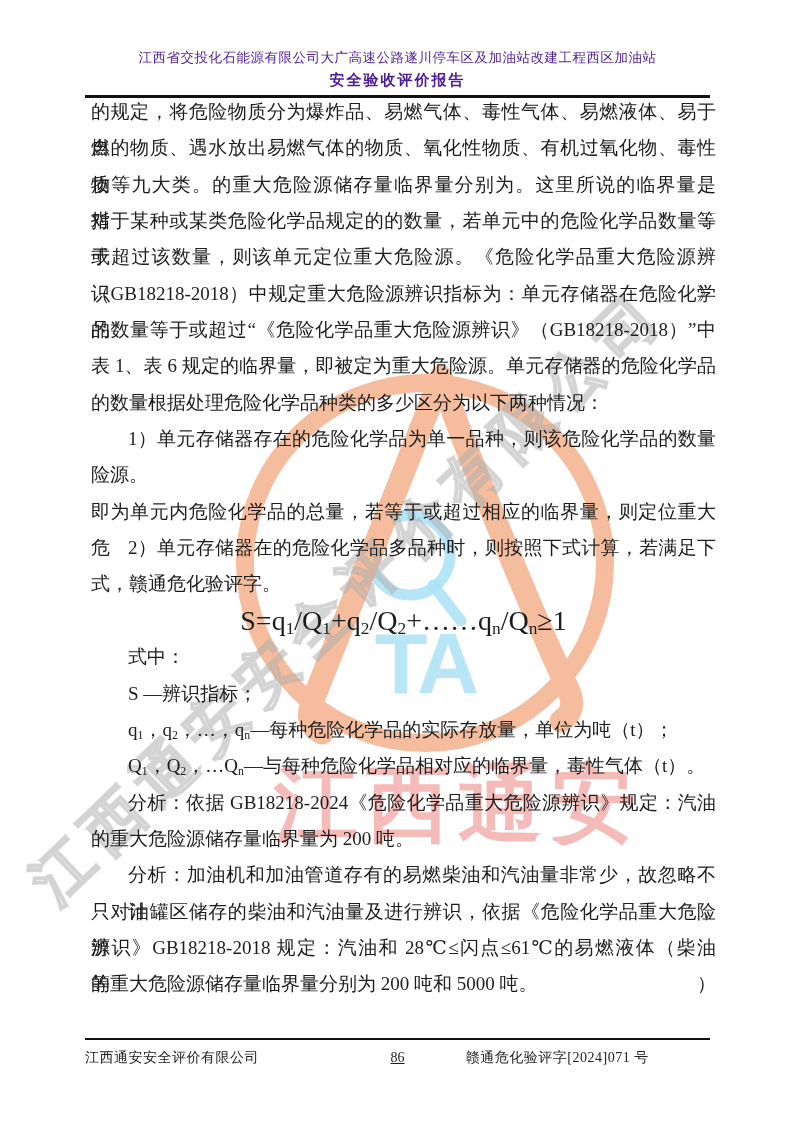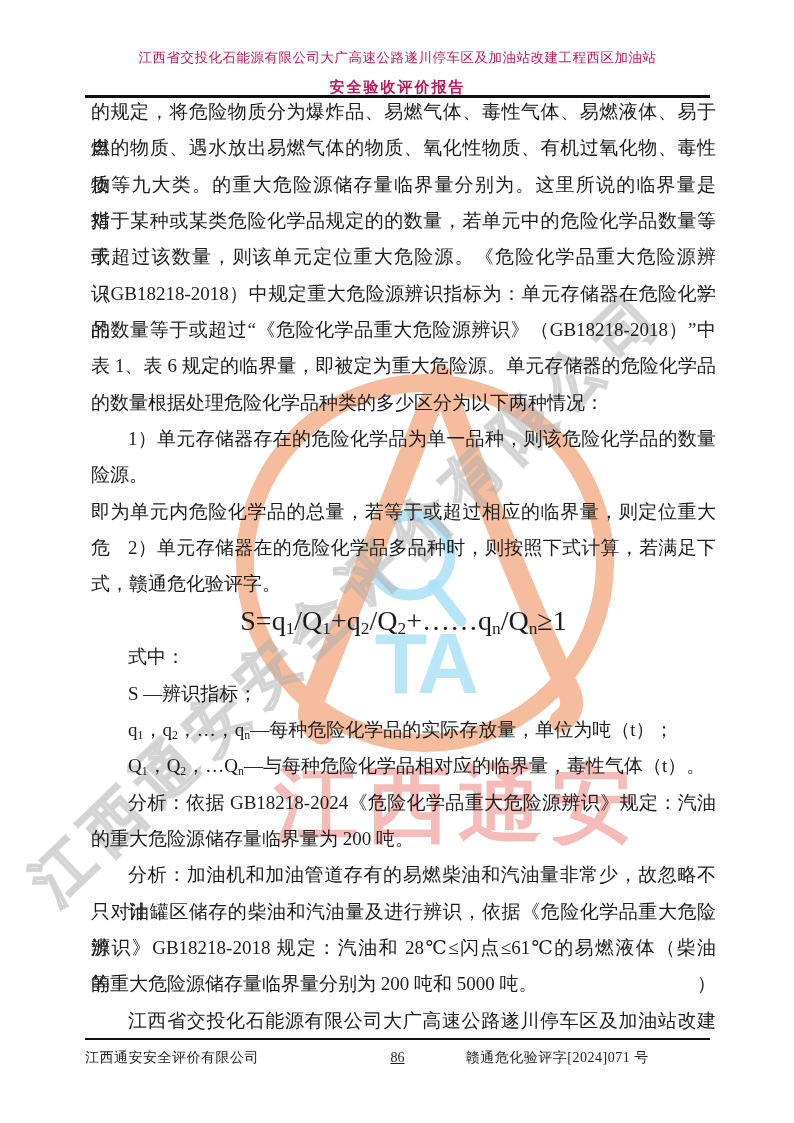"江西省交投化石能源有限公司大广高速公路遂川停车区及加油站改建工程西区加油站" .hdr { color: #be185d -> #4c1d95 }
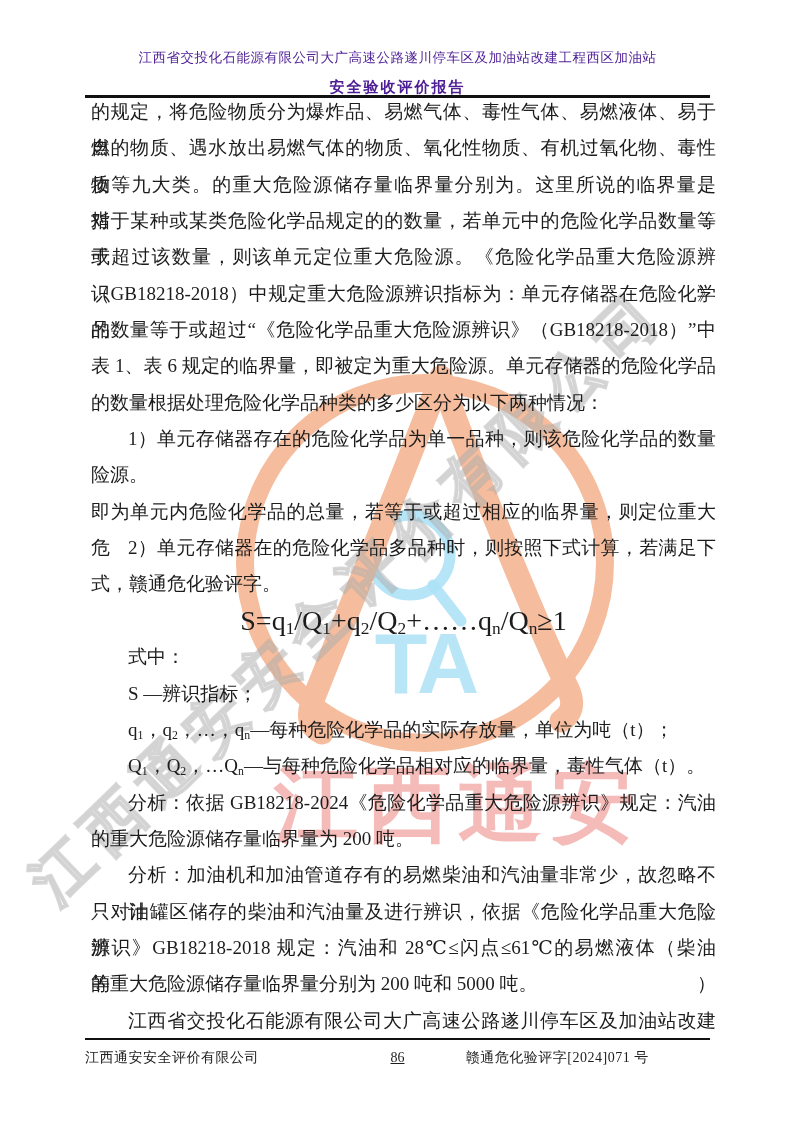"安全验收评价报告" .hdr-l2 { margin-top: 9px -> 2px }
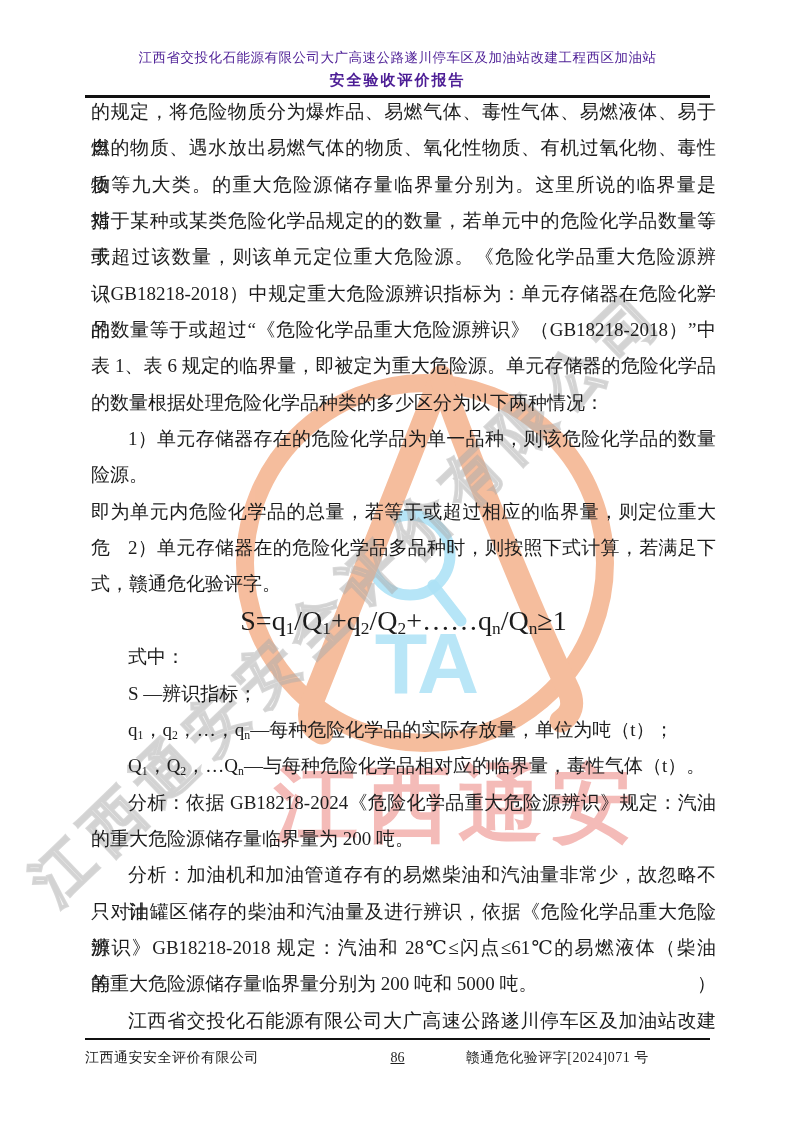"江西省交投化石能源有限公司大广高速公路遂川停车区及加油站改建" div.bline { html: <div><span>江西省交投化石能源有限公司大广高速公路遂川停车区及加油站改建</span></div> -> none }
